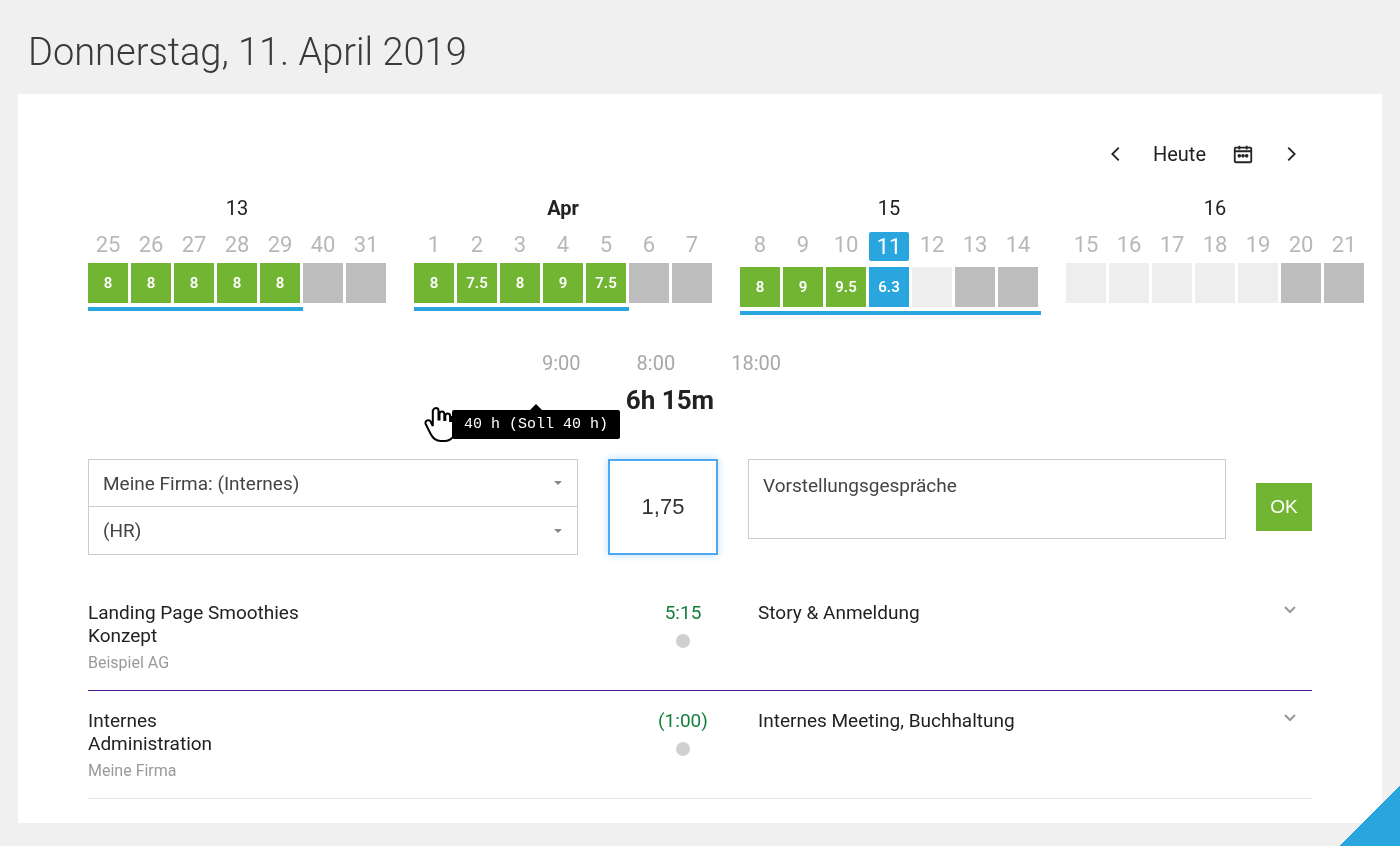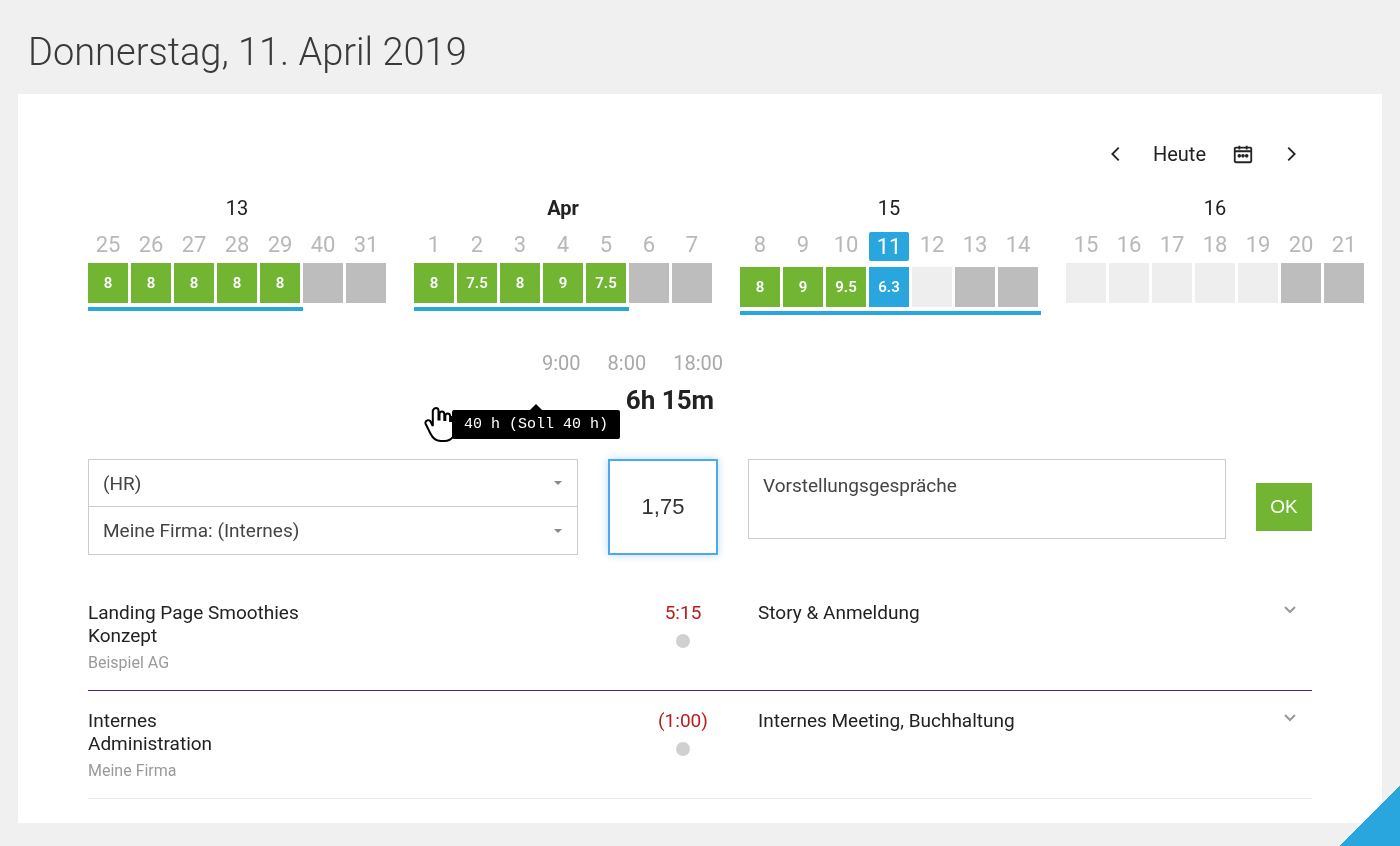"9:00" .time-marks { gap: 27px -> 56px }
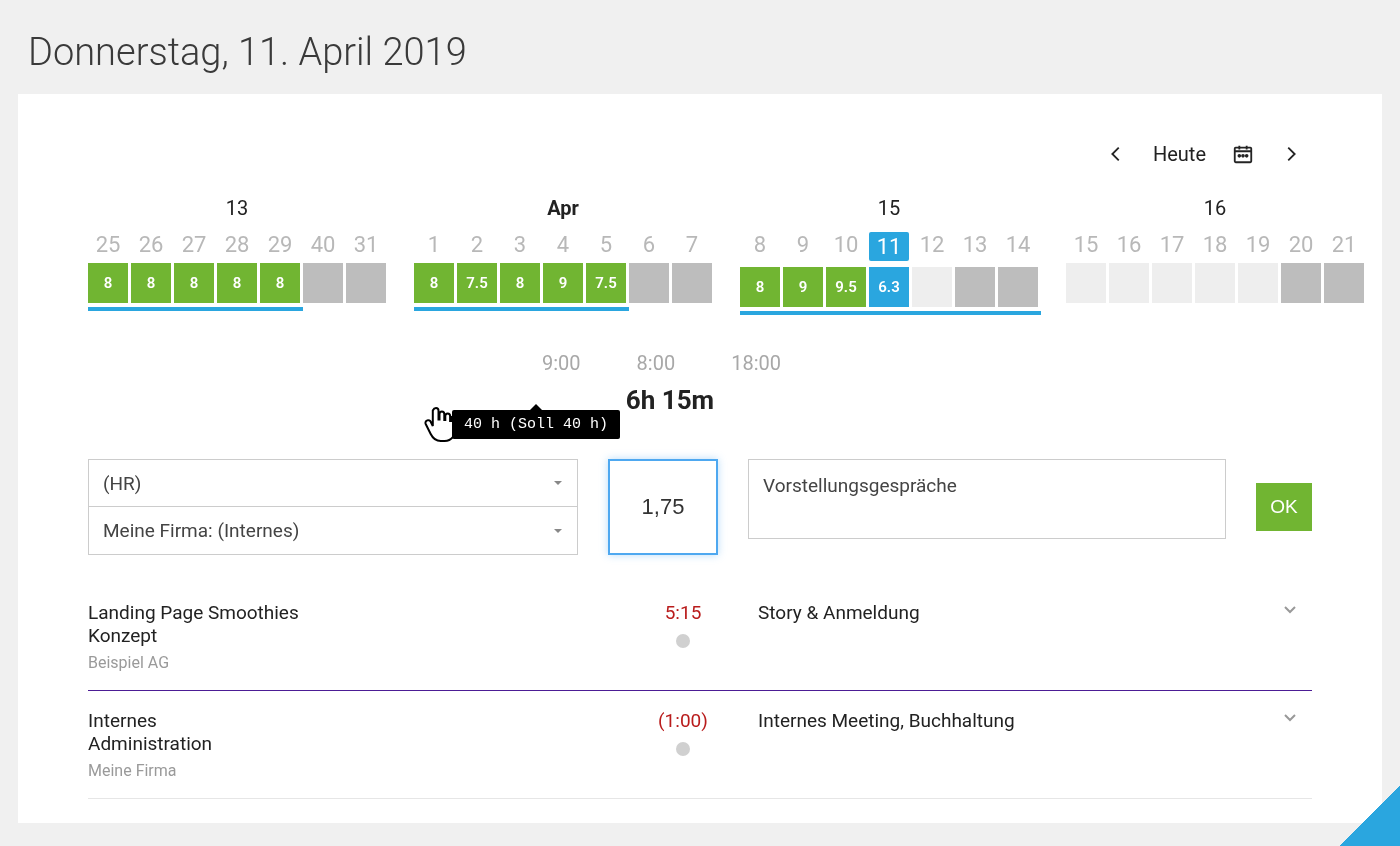"(HR)" div.select { order: before "Meine Firma: (Internes)" -> after "Meine Firma: (Internes)" }
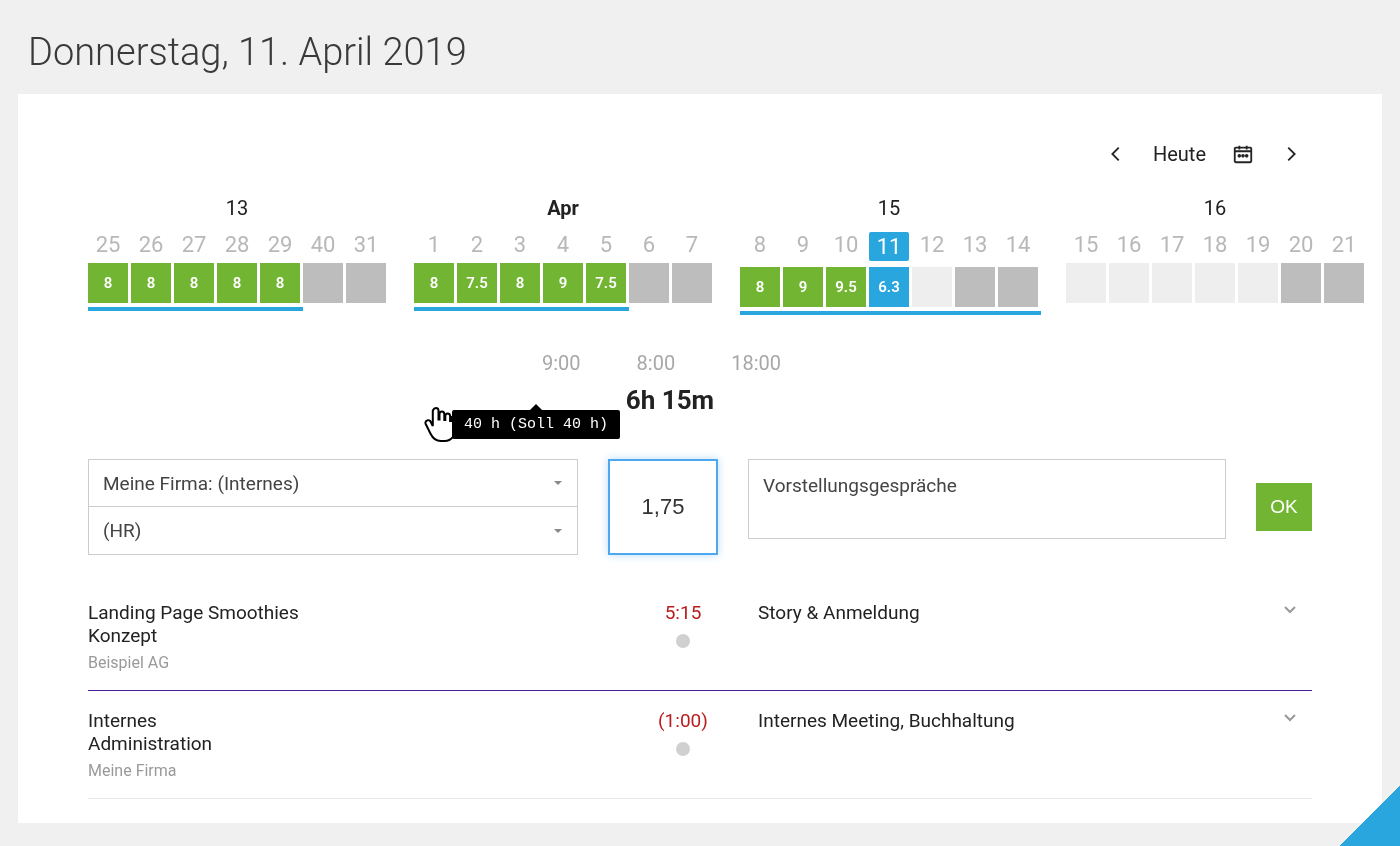"5:15" .time-val { color: #b91c1c -> #15803d }
